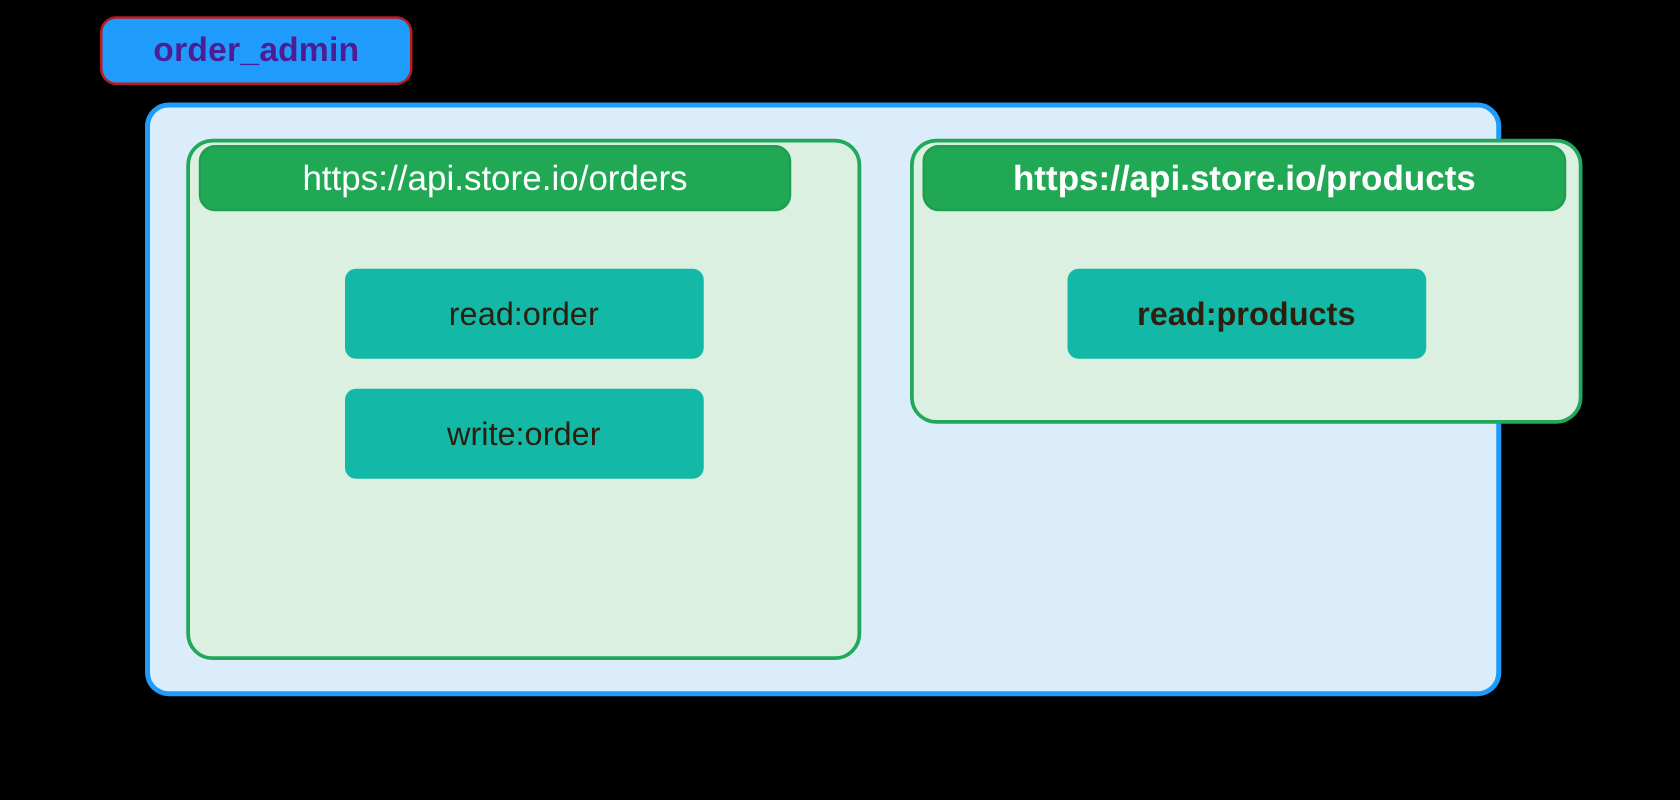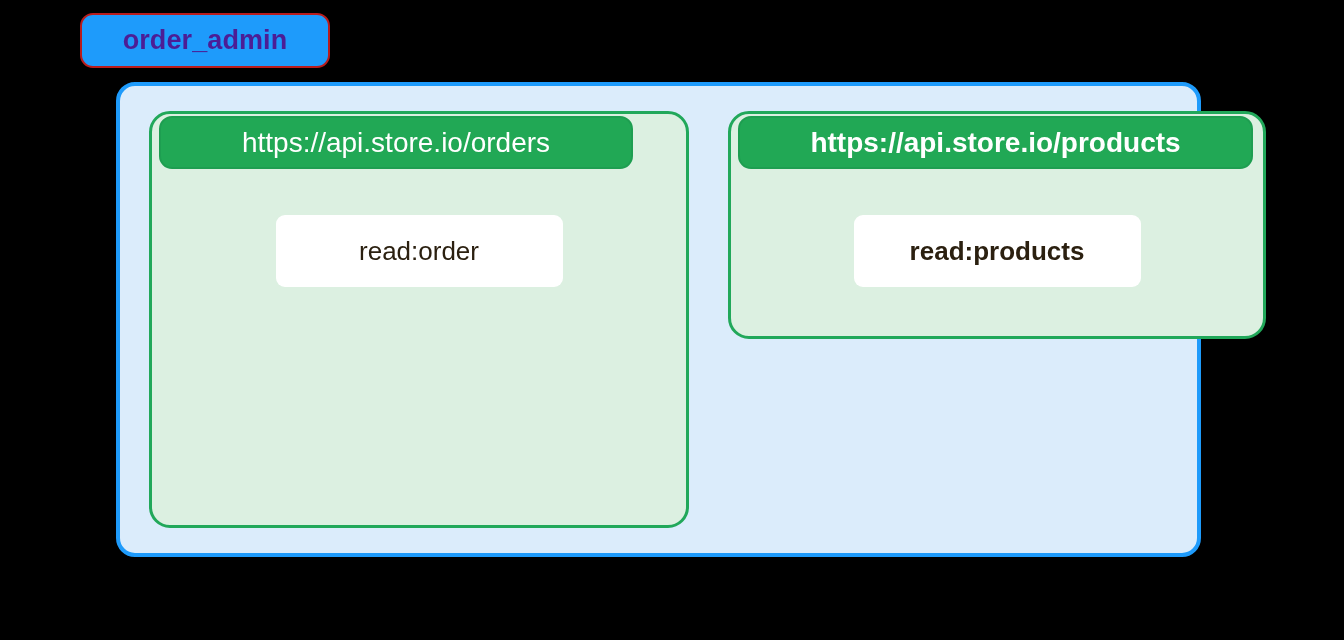"read:order" .scope-chip { background: #ffffff -> #14b8a6 }
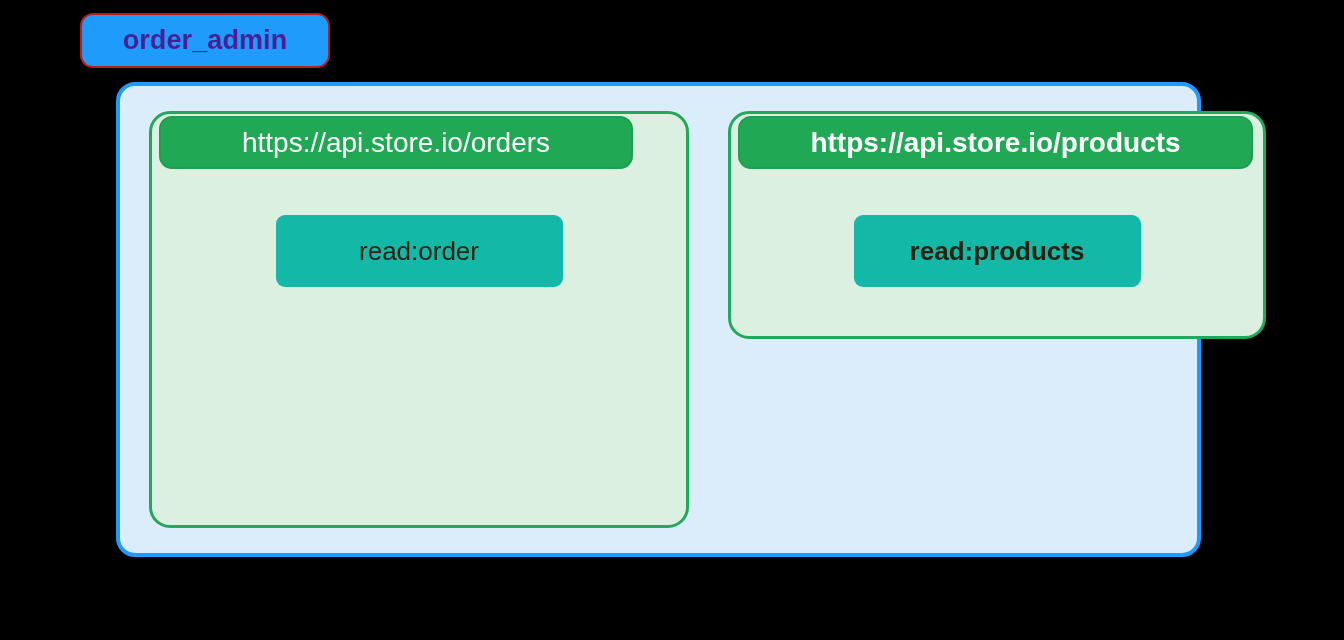"write:order" div.scope-chip { html: none -> <div>write:order</div> }
